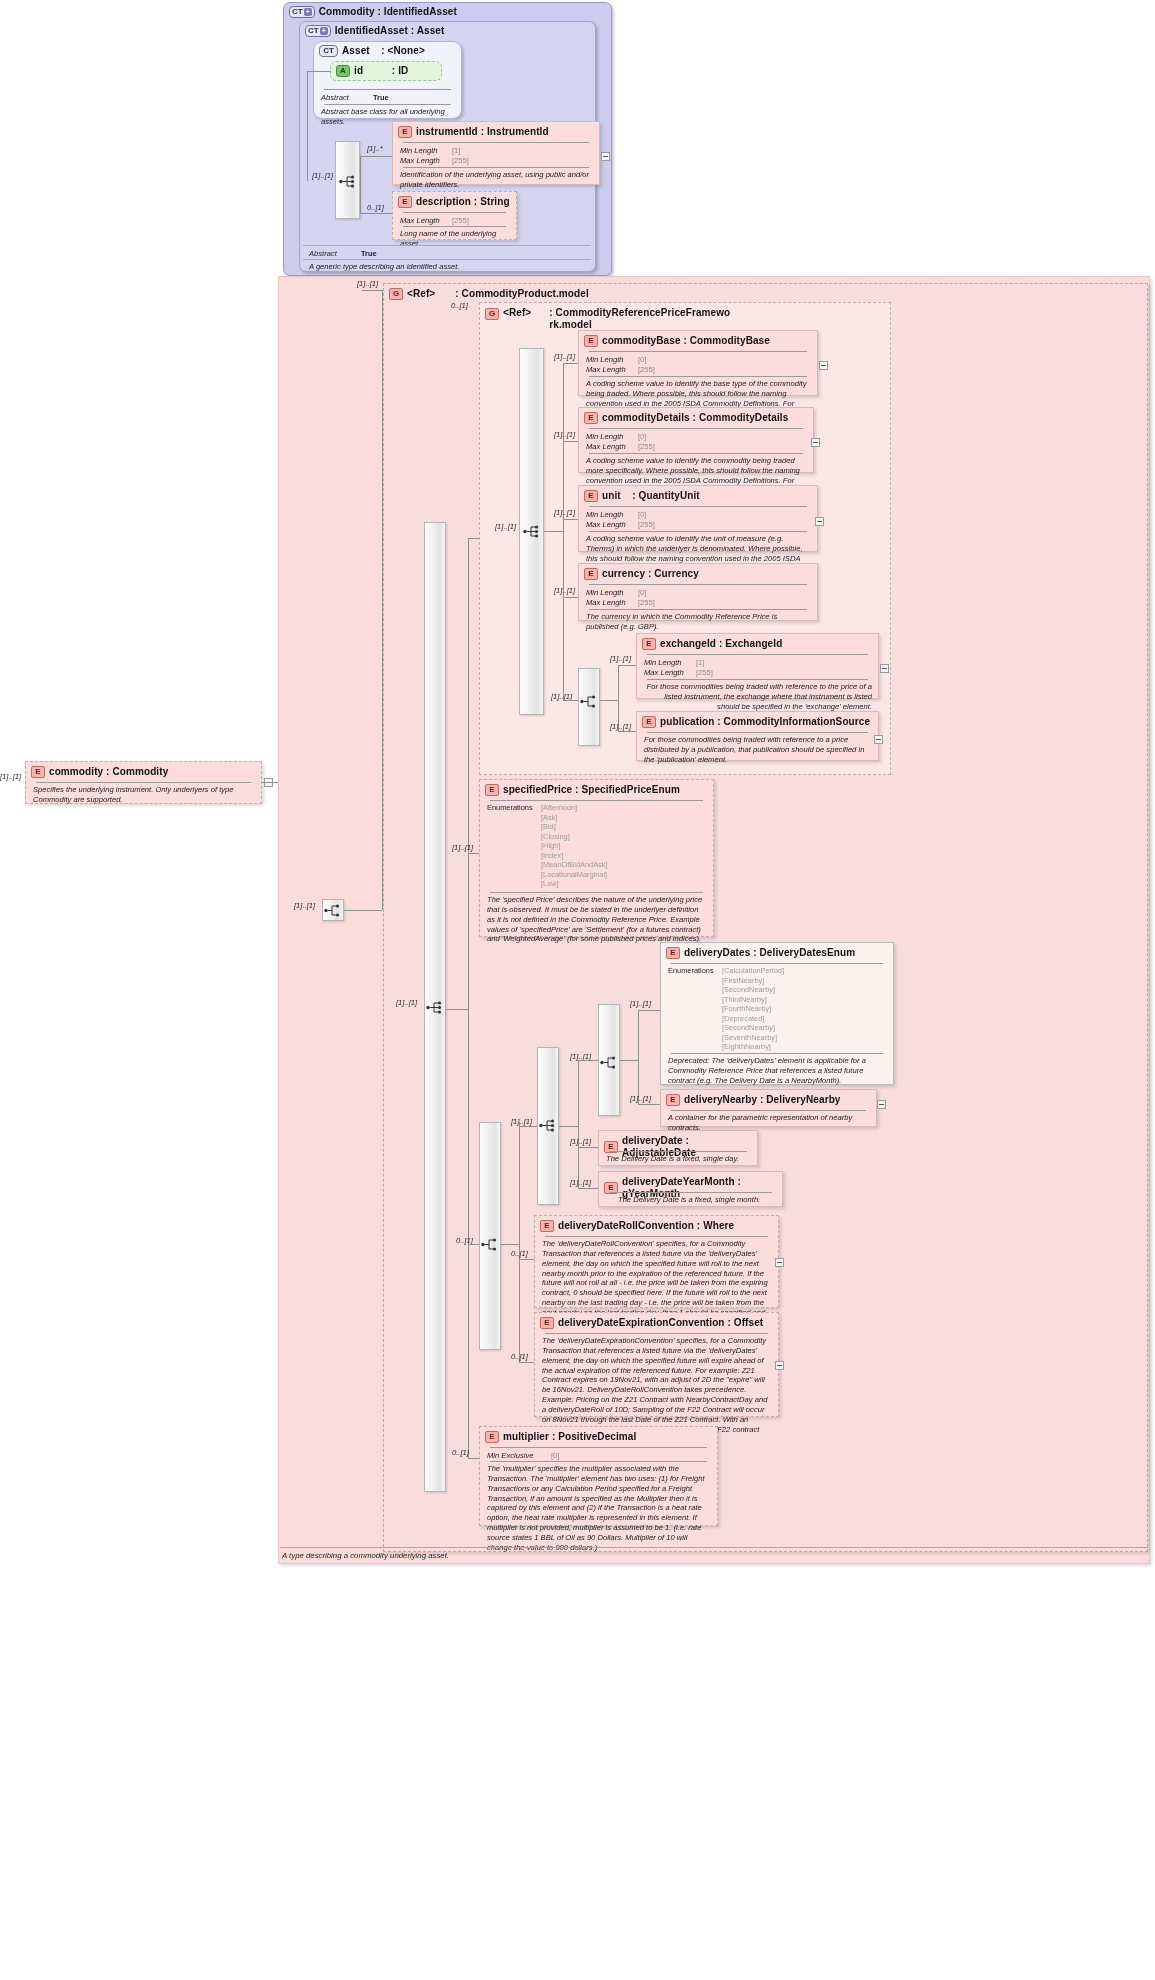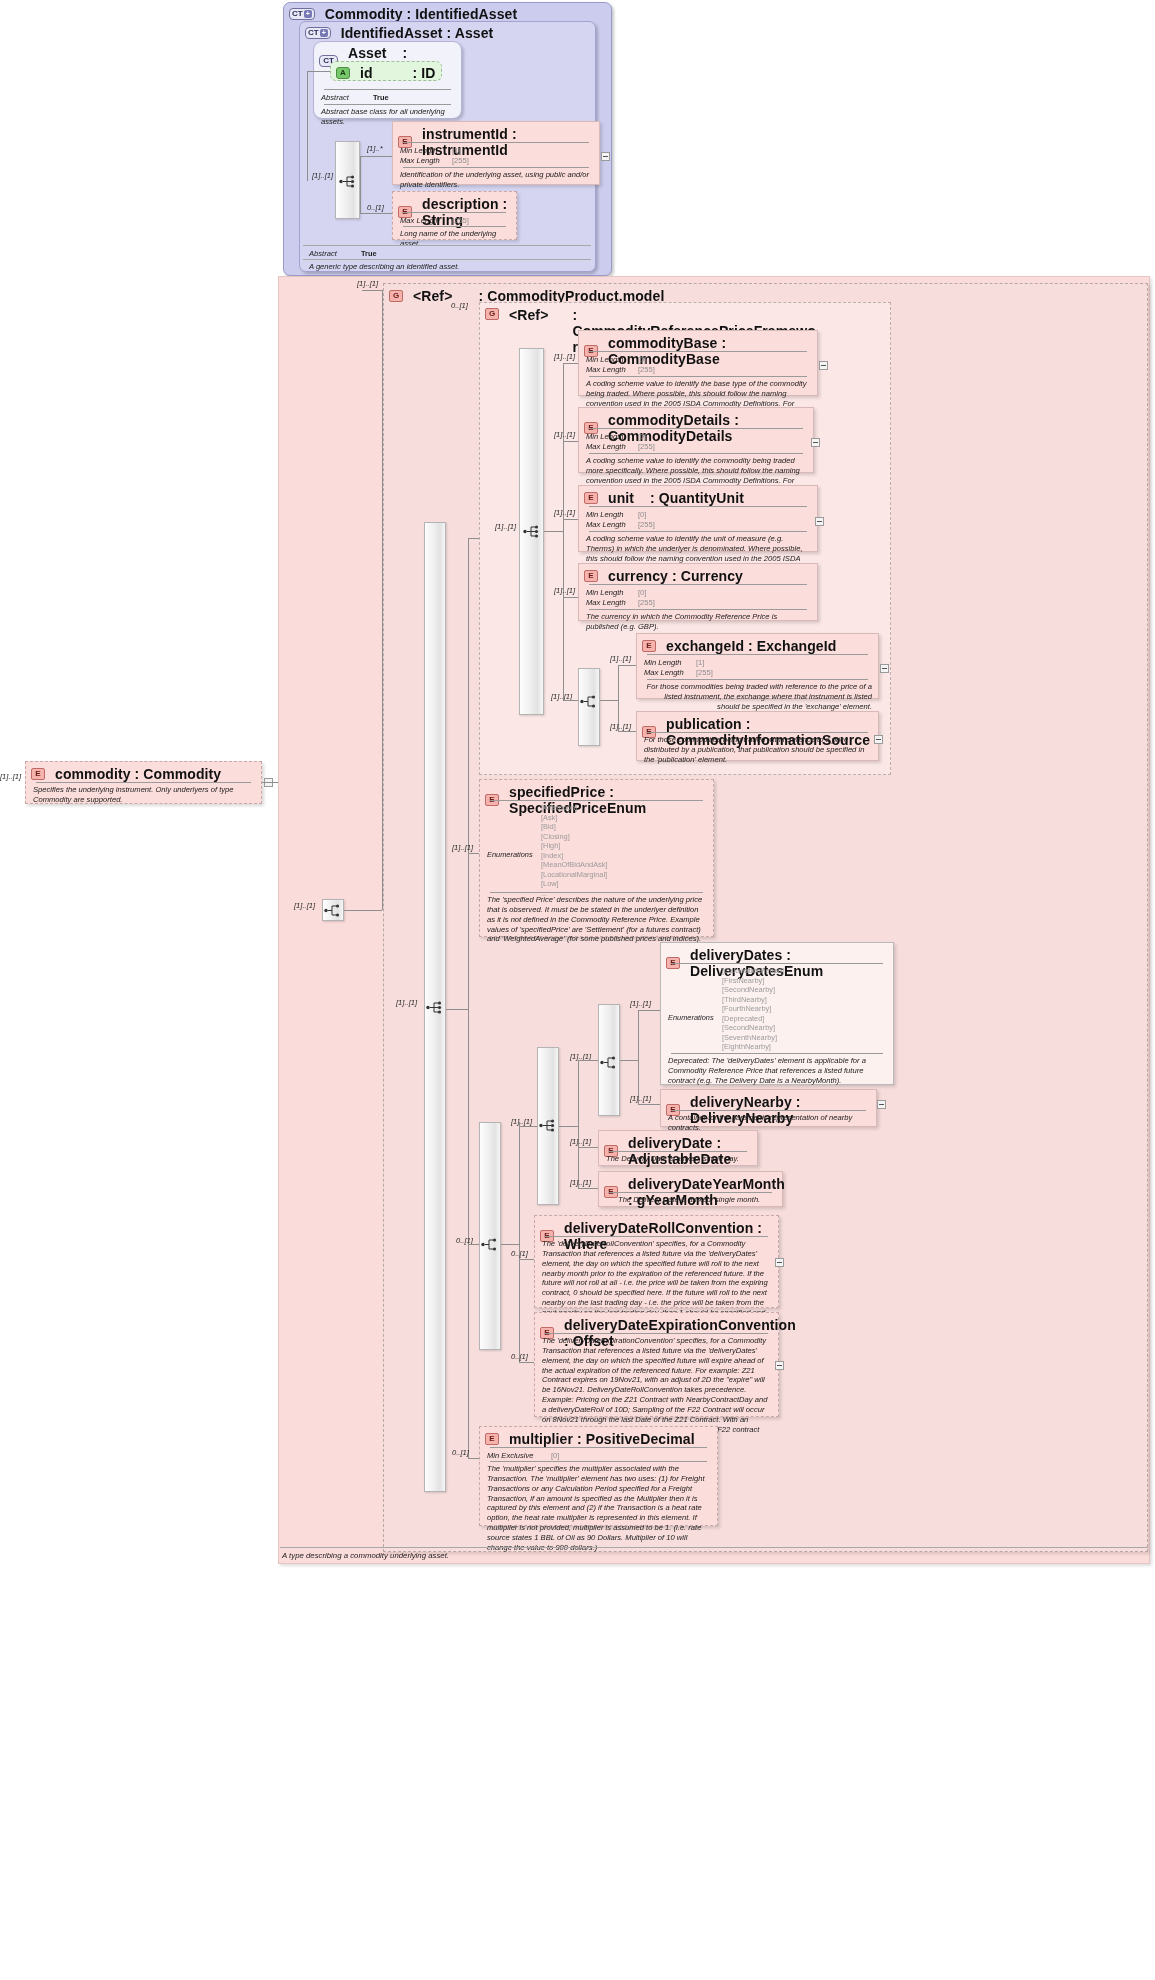"CT" .hdr { gap: 10px -> 4px }
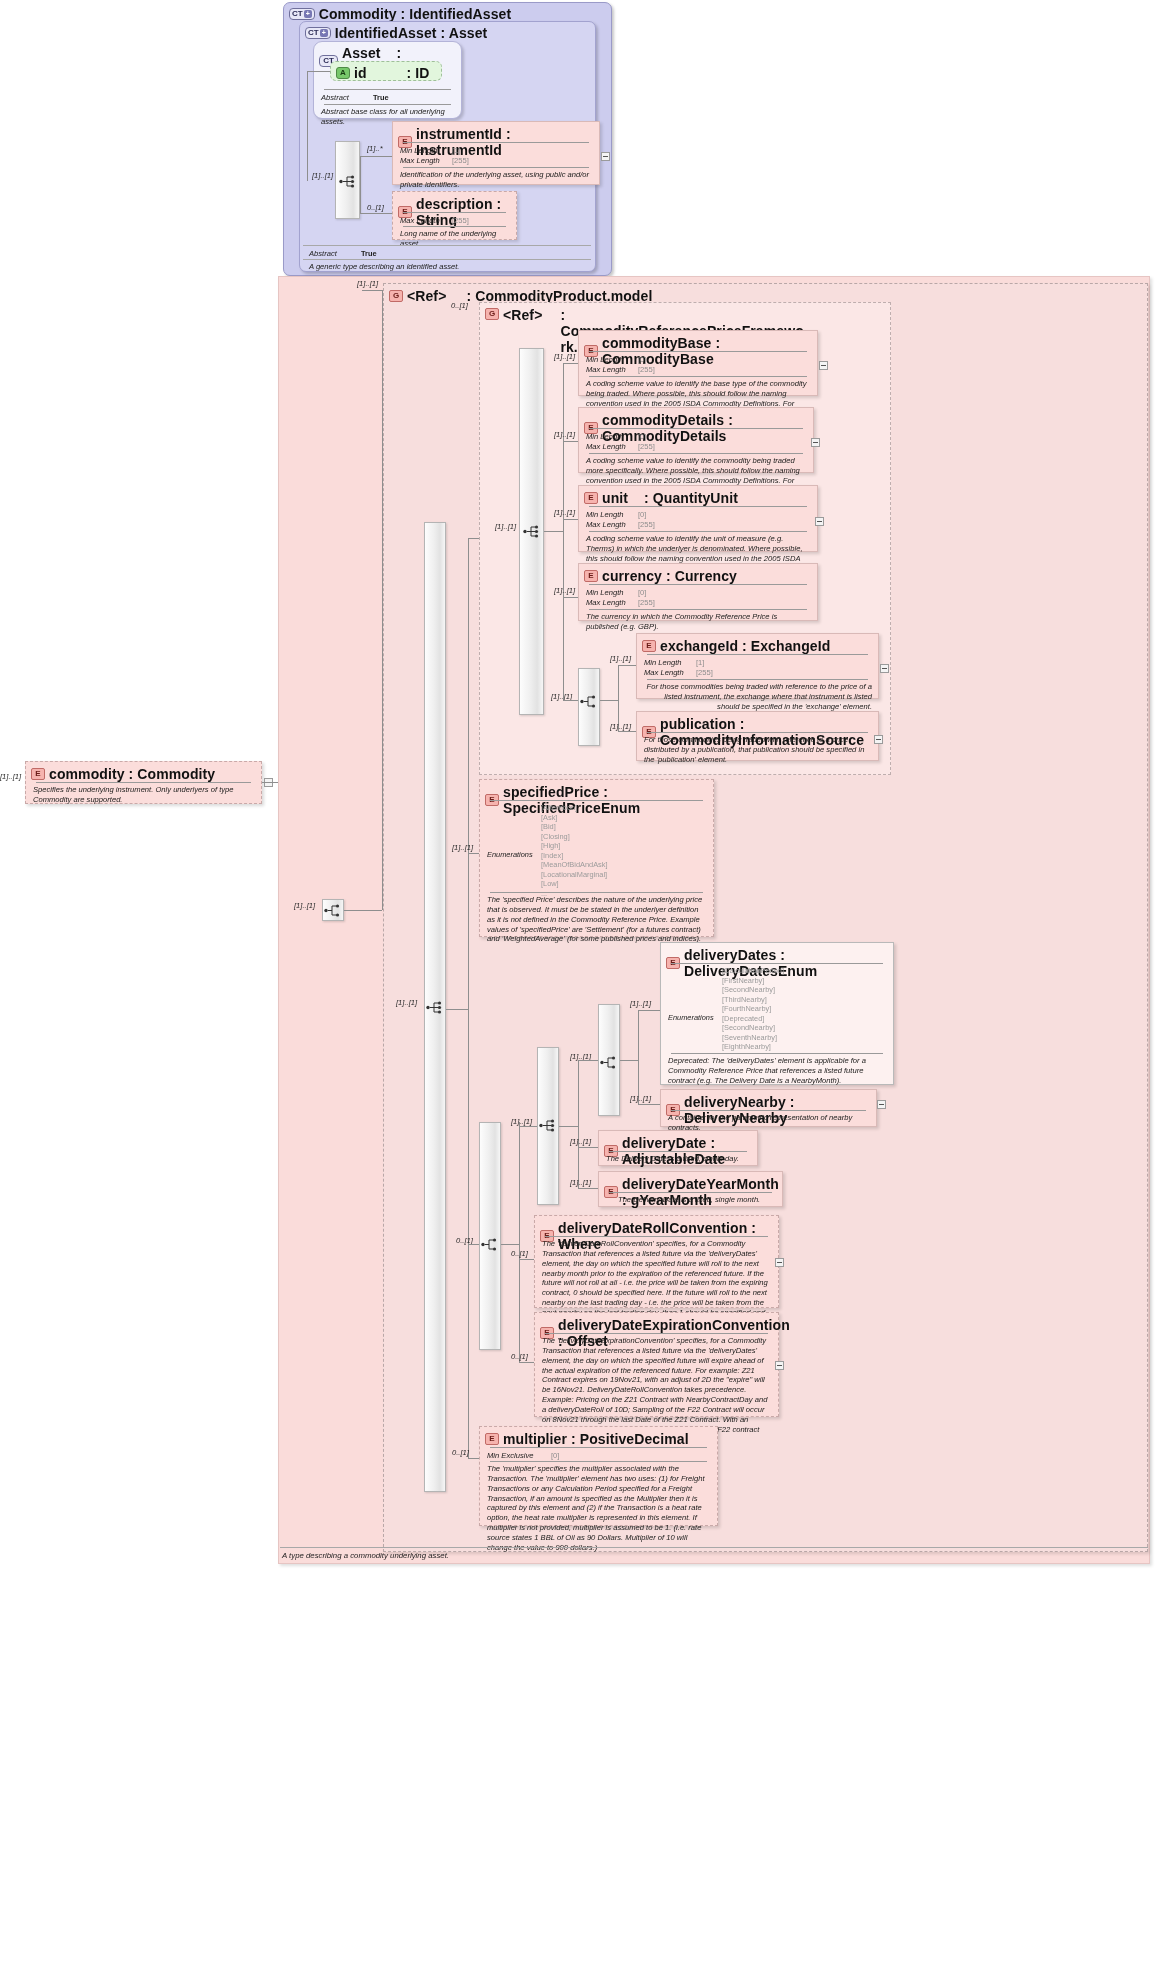"Commodity : IdentifiedAsset" .hdr .ttl { font-size: 14px -> 10px }
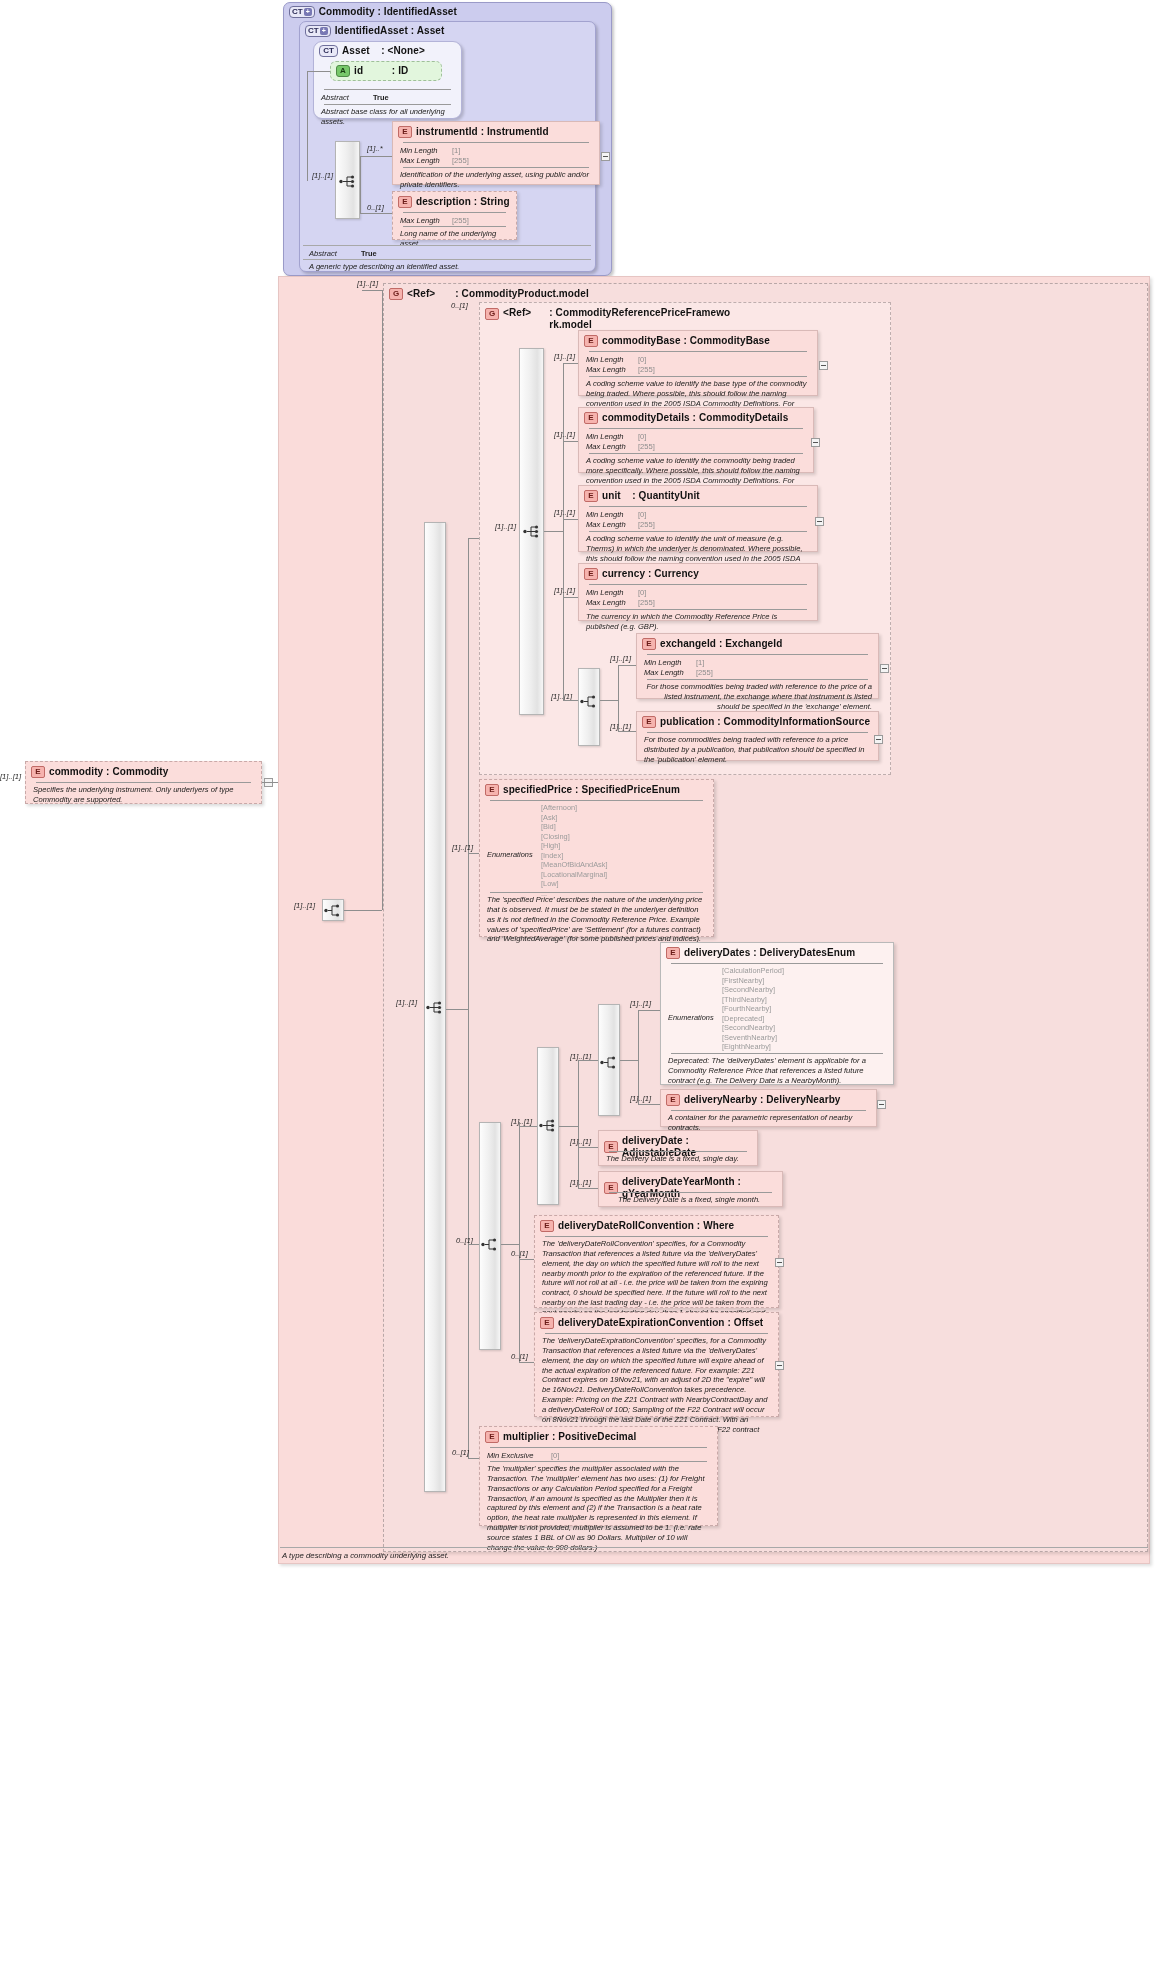"Enumerations" .enum .ekey { font-style: italic -> none; margin-top: 47px -> none }
